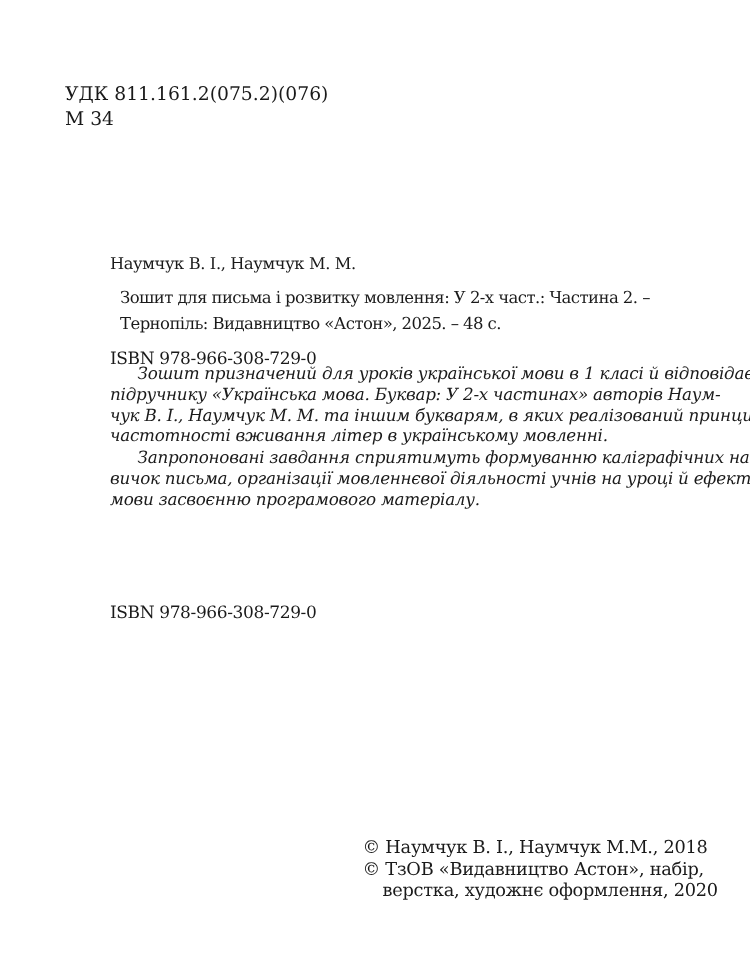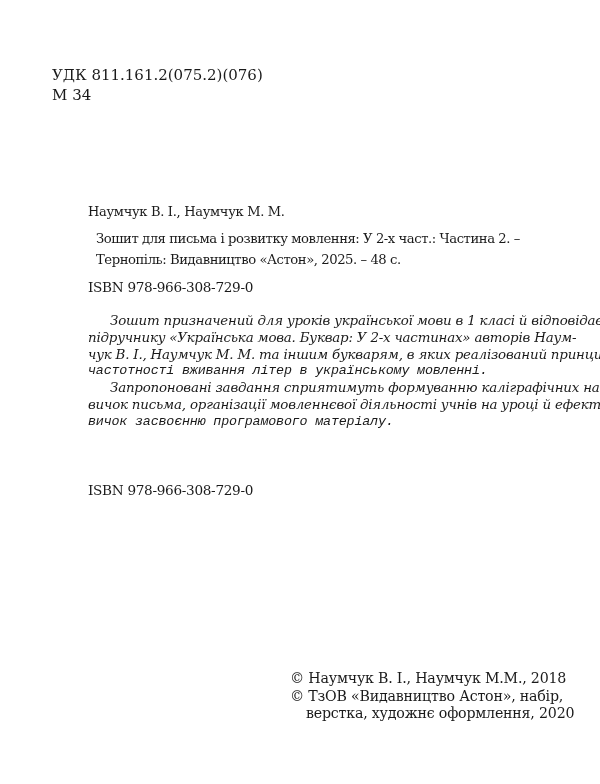"Зошит призначений для уроків української" .abstract { top: 313px -> 292px }
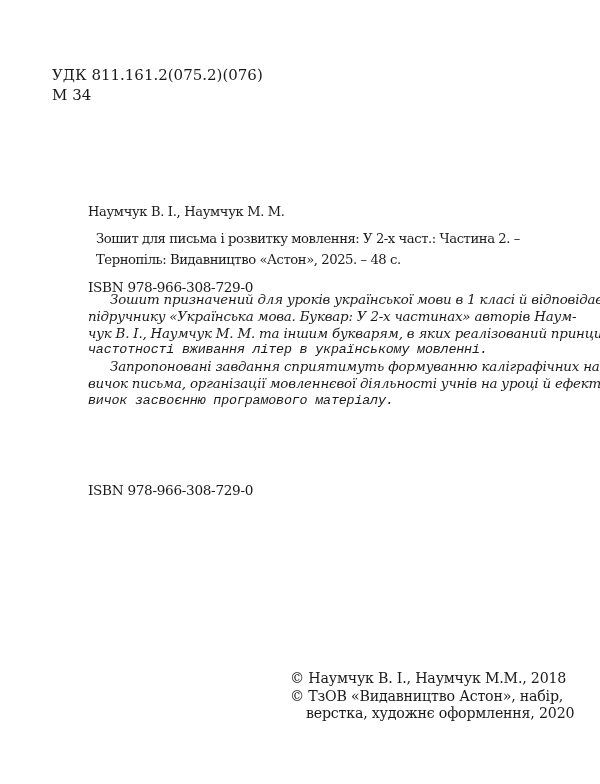"частотності вживання літер в" .abstract .line.last { font-family: Liberation Mono, monospace -> none }
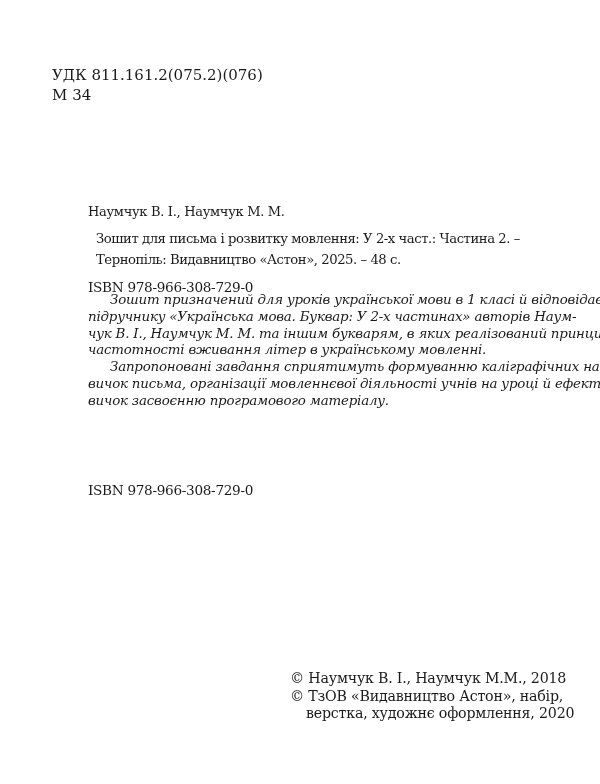"вичок засвоєнню програмового матеріалу." span.line { text: вичок -> мови }
